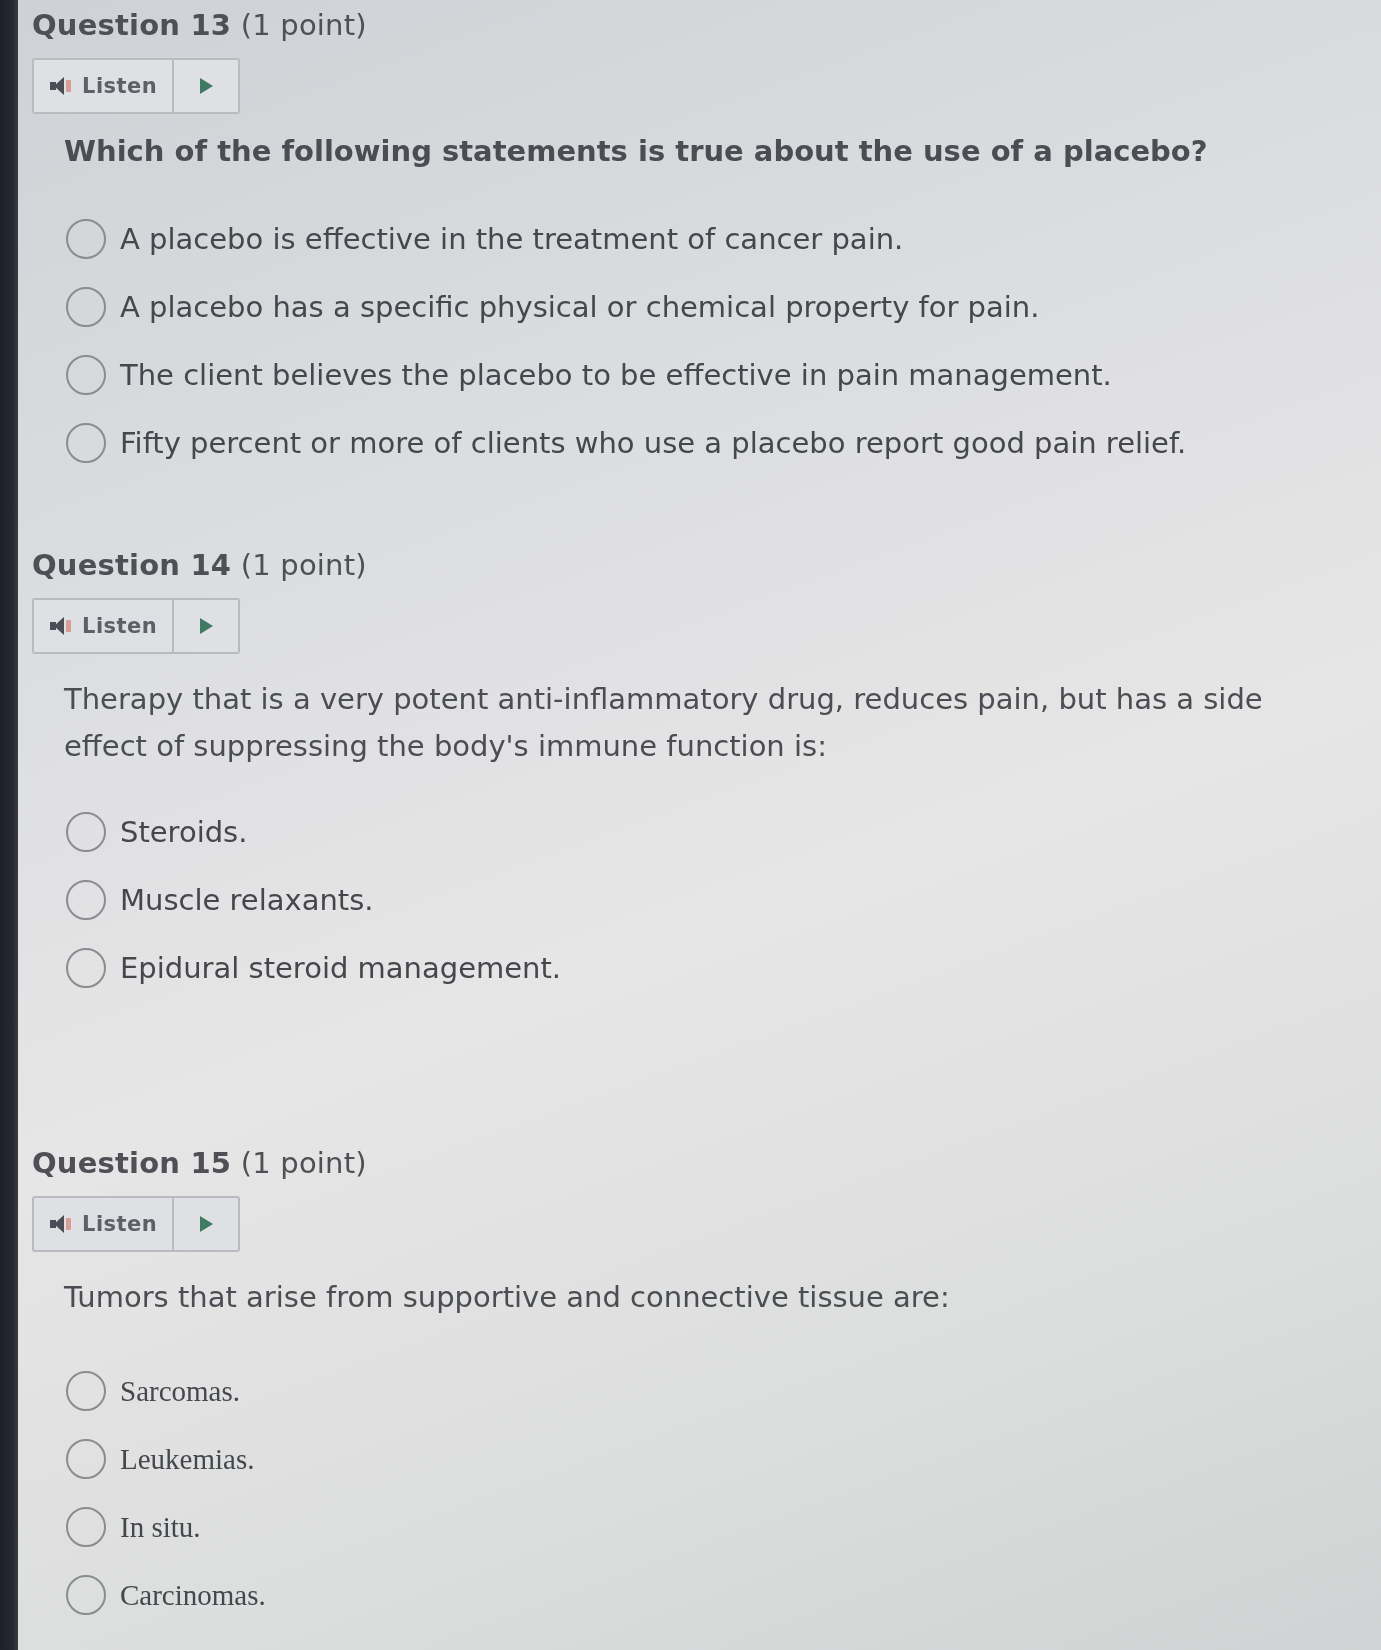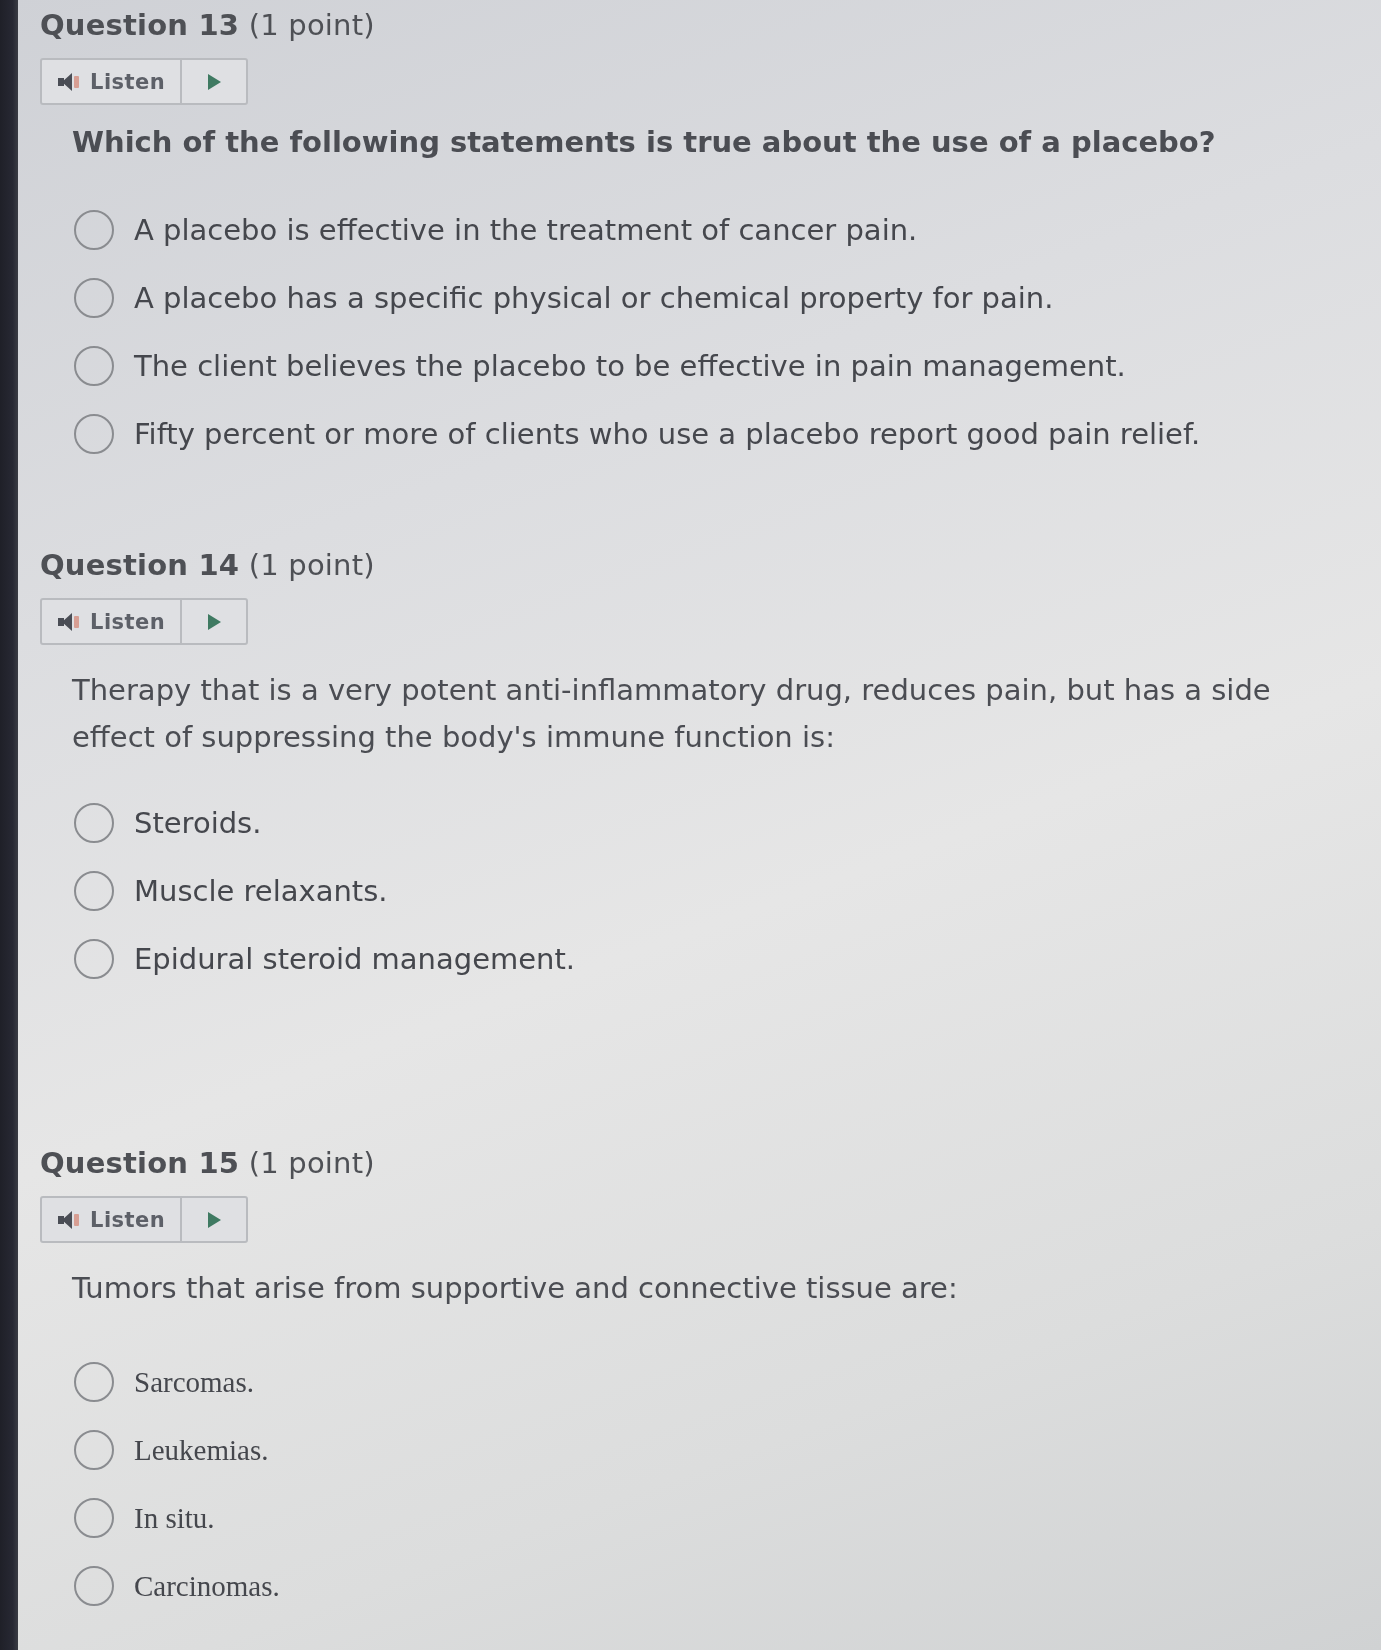"Question 13 (1 point)" .question { left: 8px -> 0 }
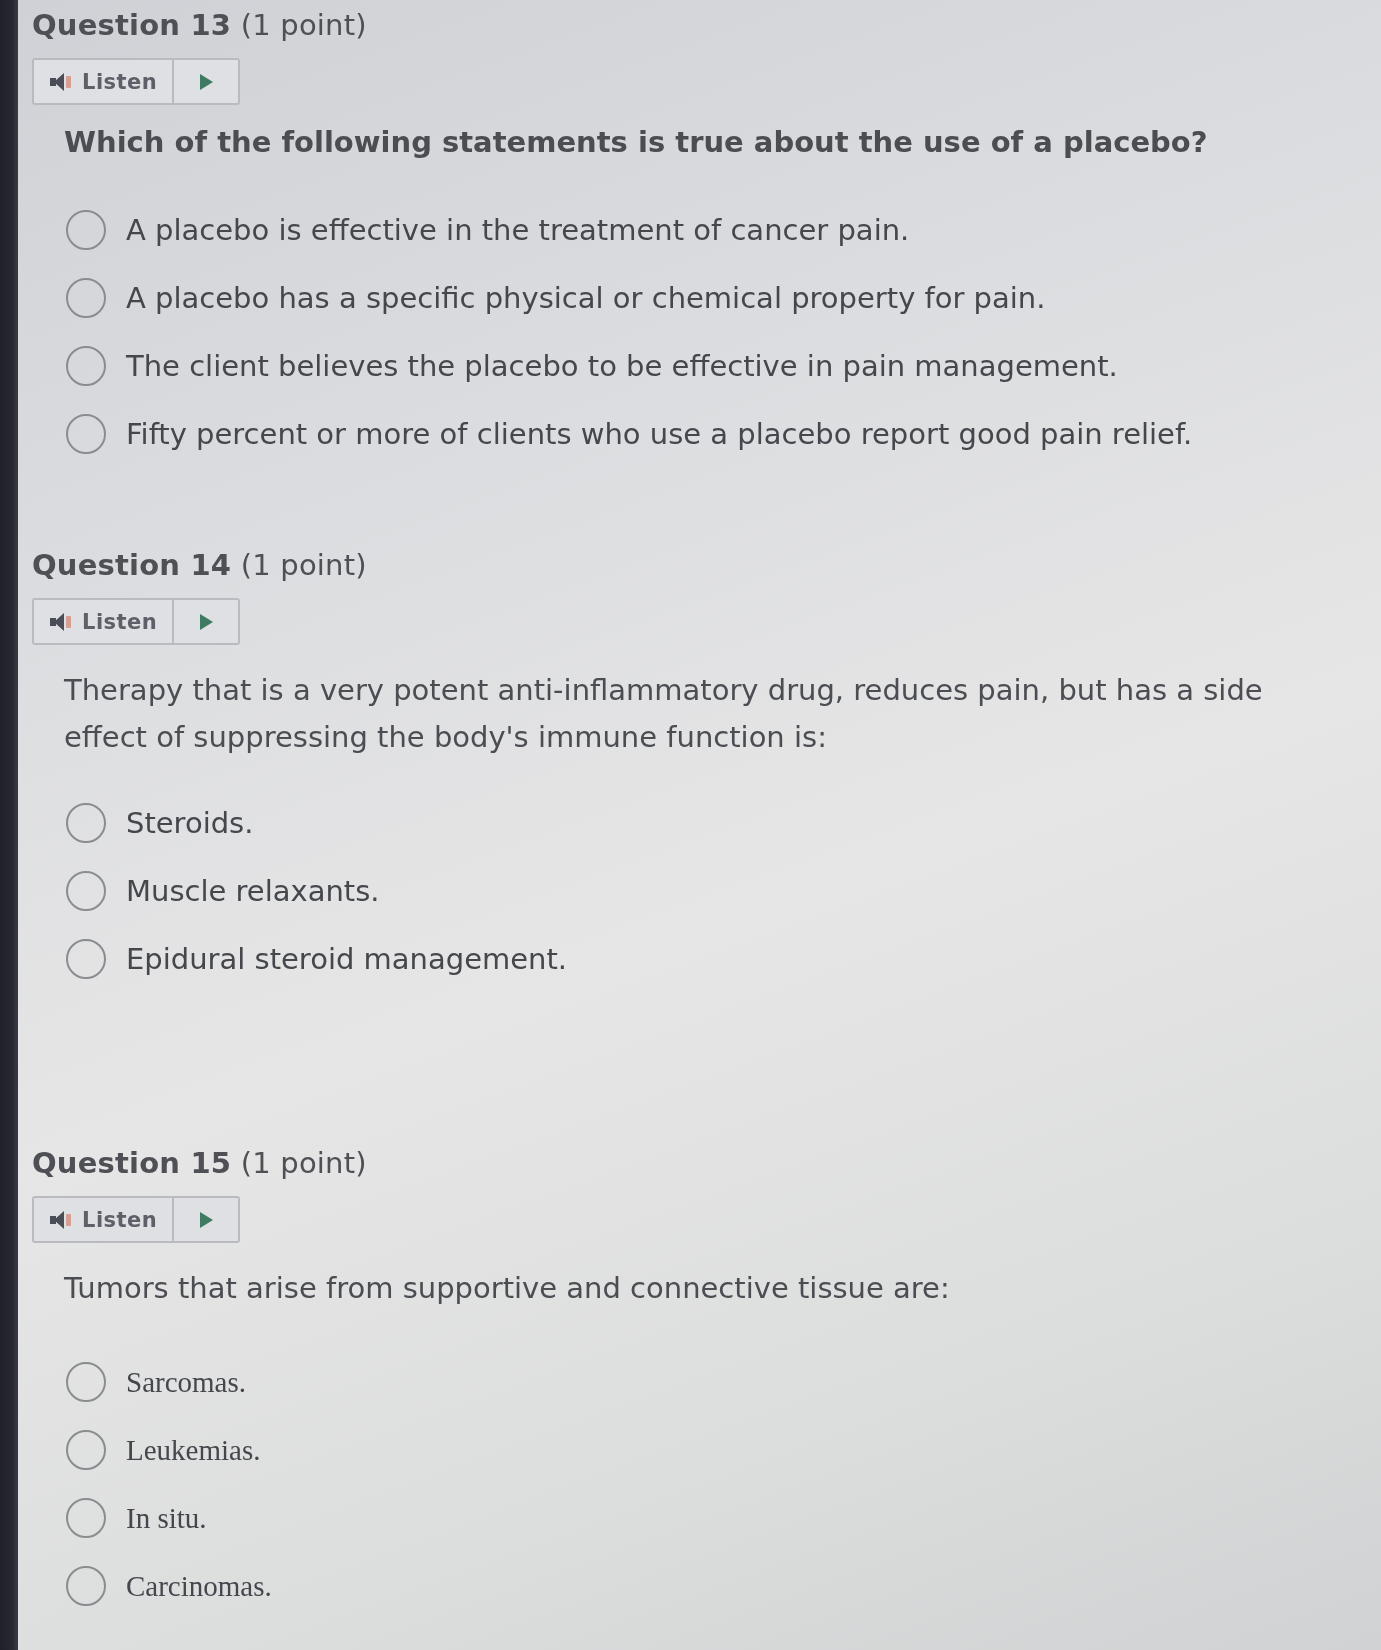"Listen" .listen-widget { height: 47px -> 56px }
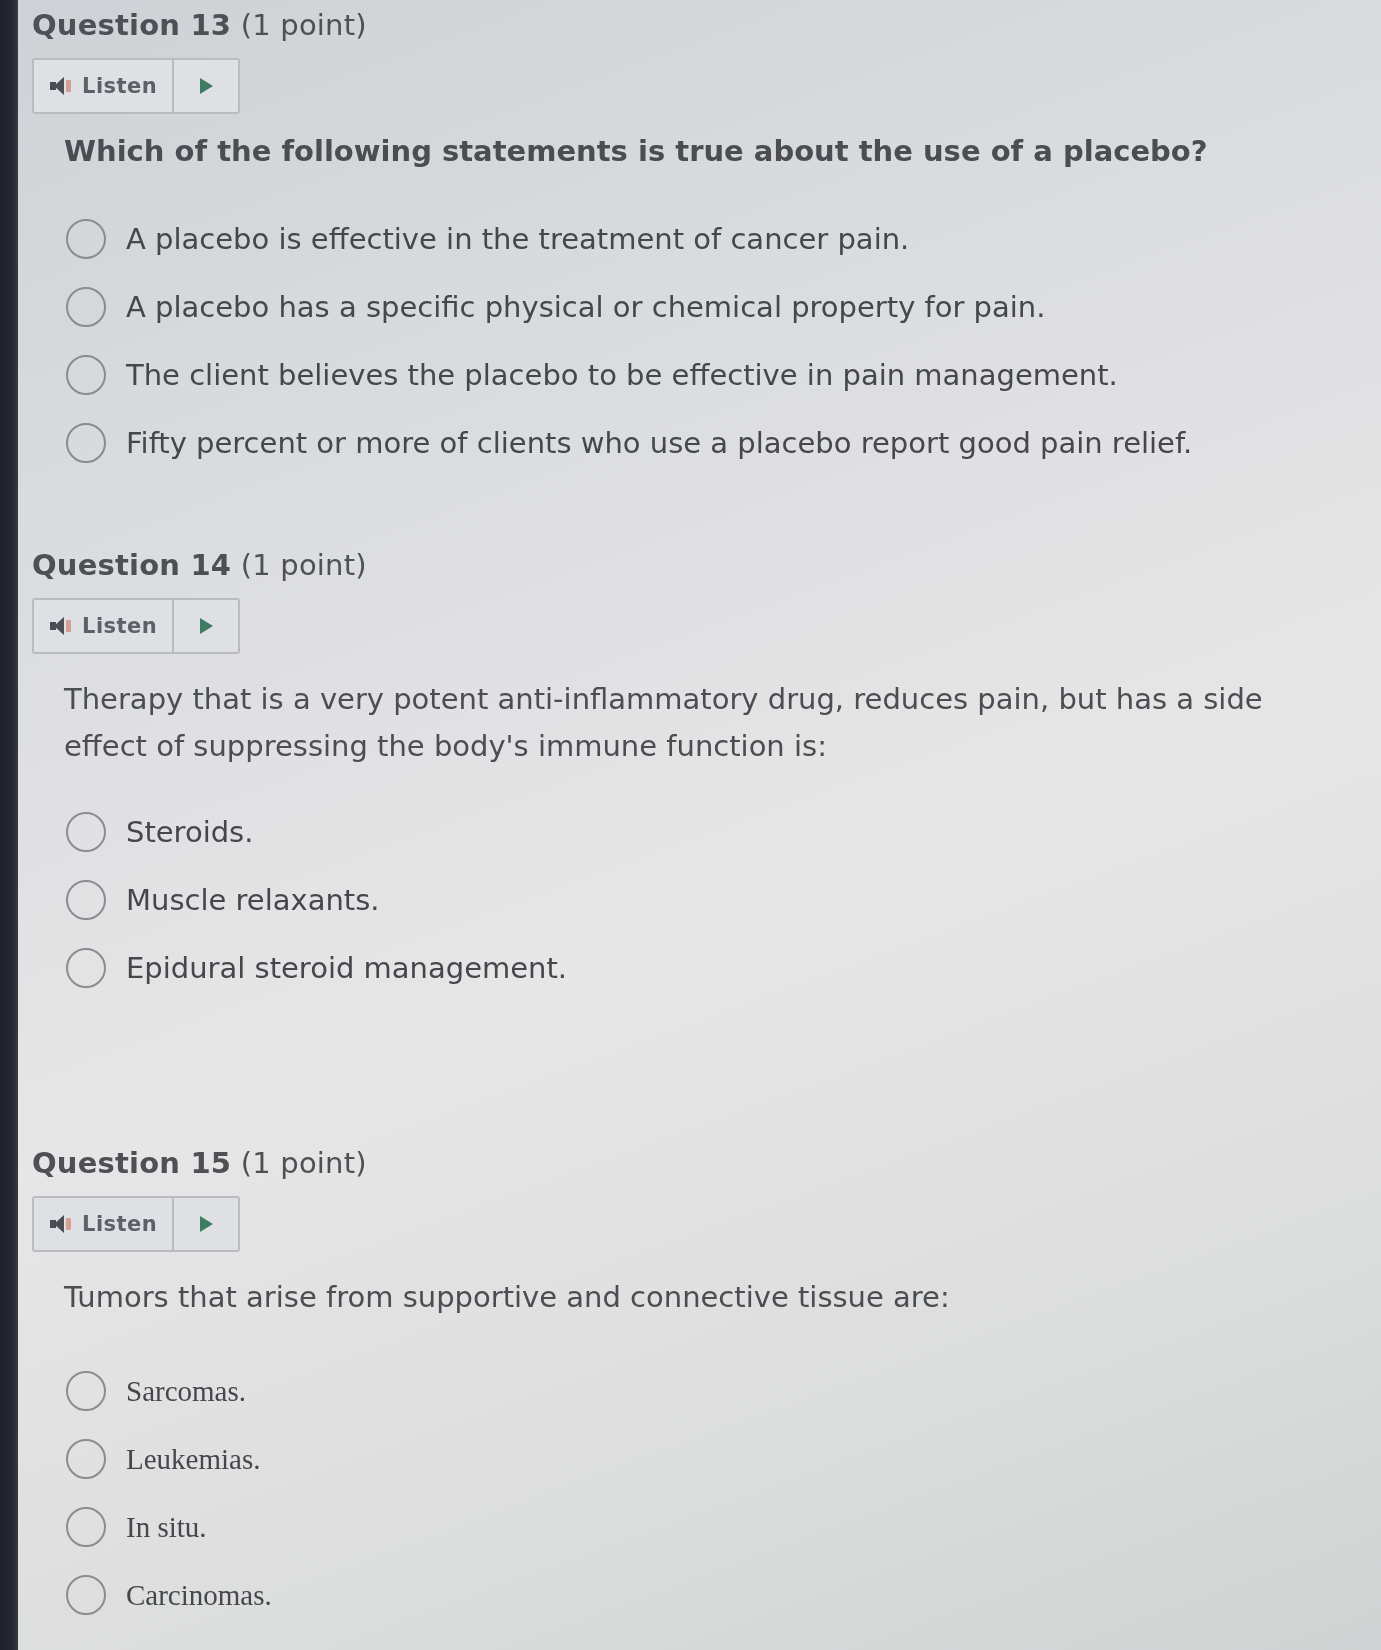"A placebo is effective in" .option { gap: 20px -> 14px }
